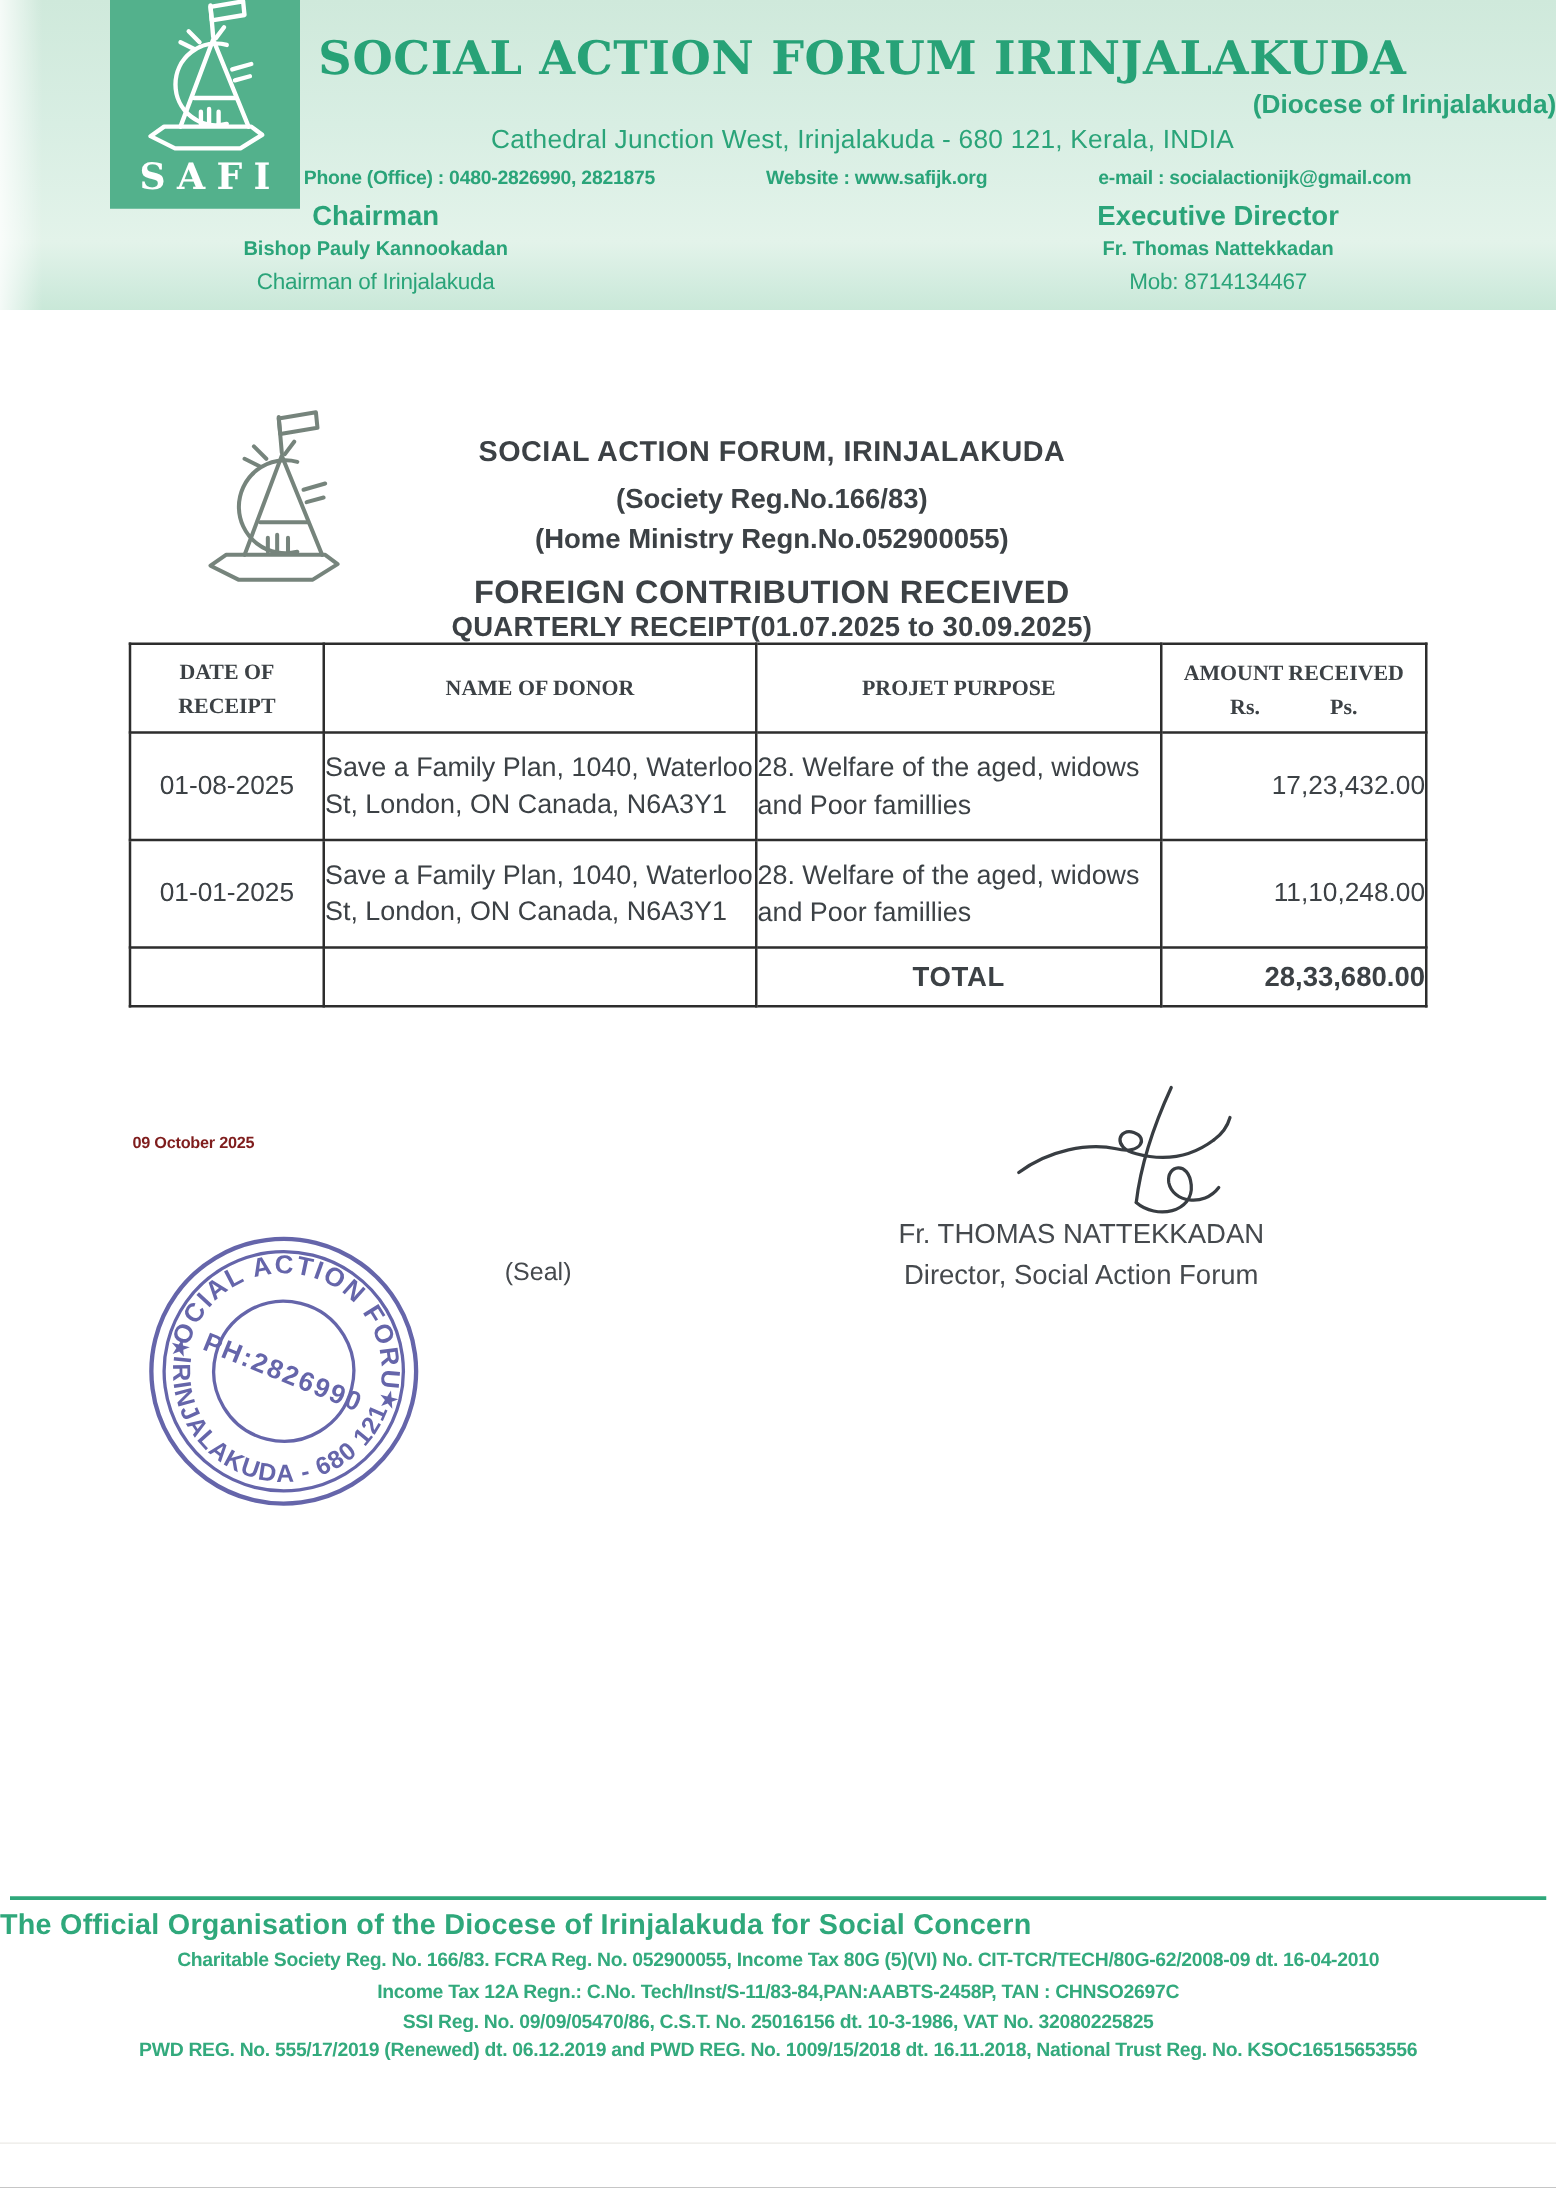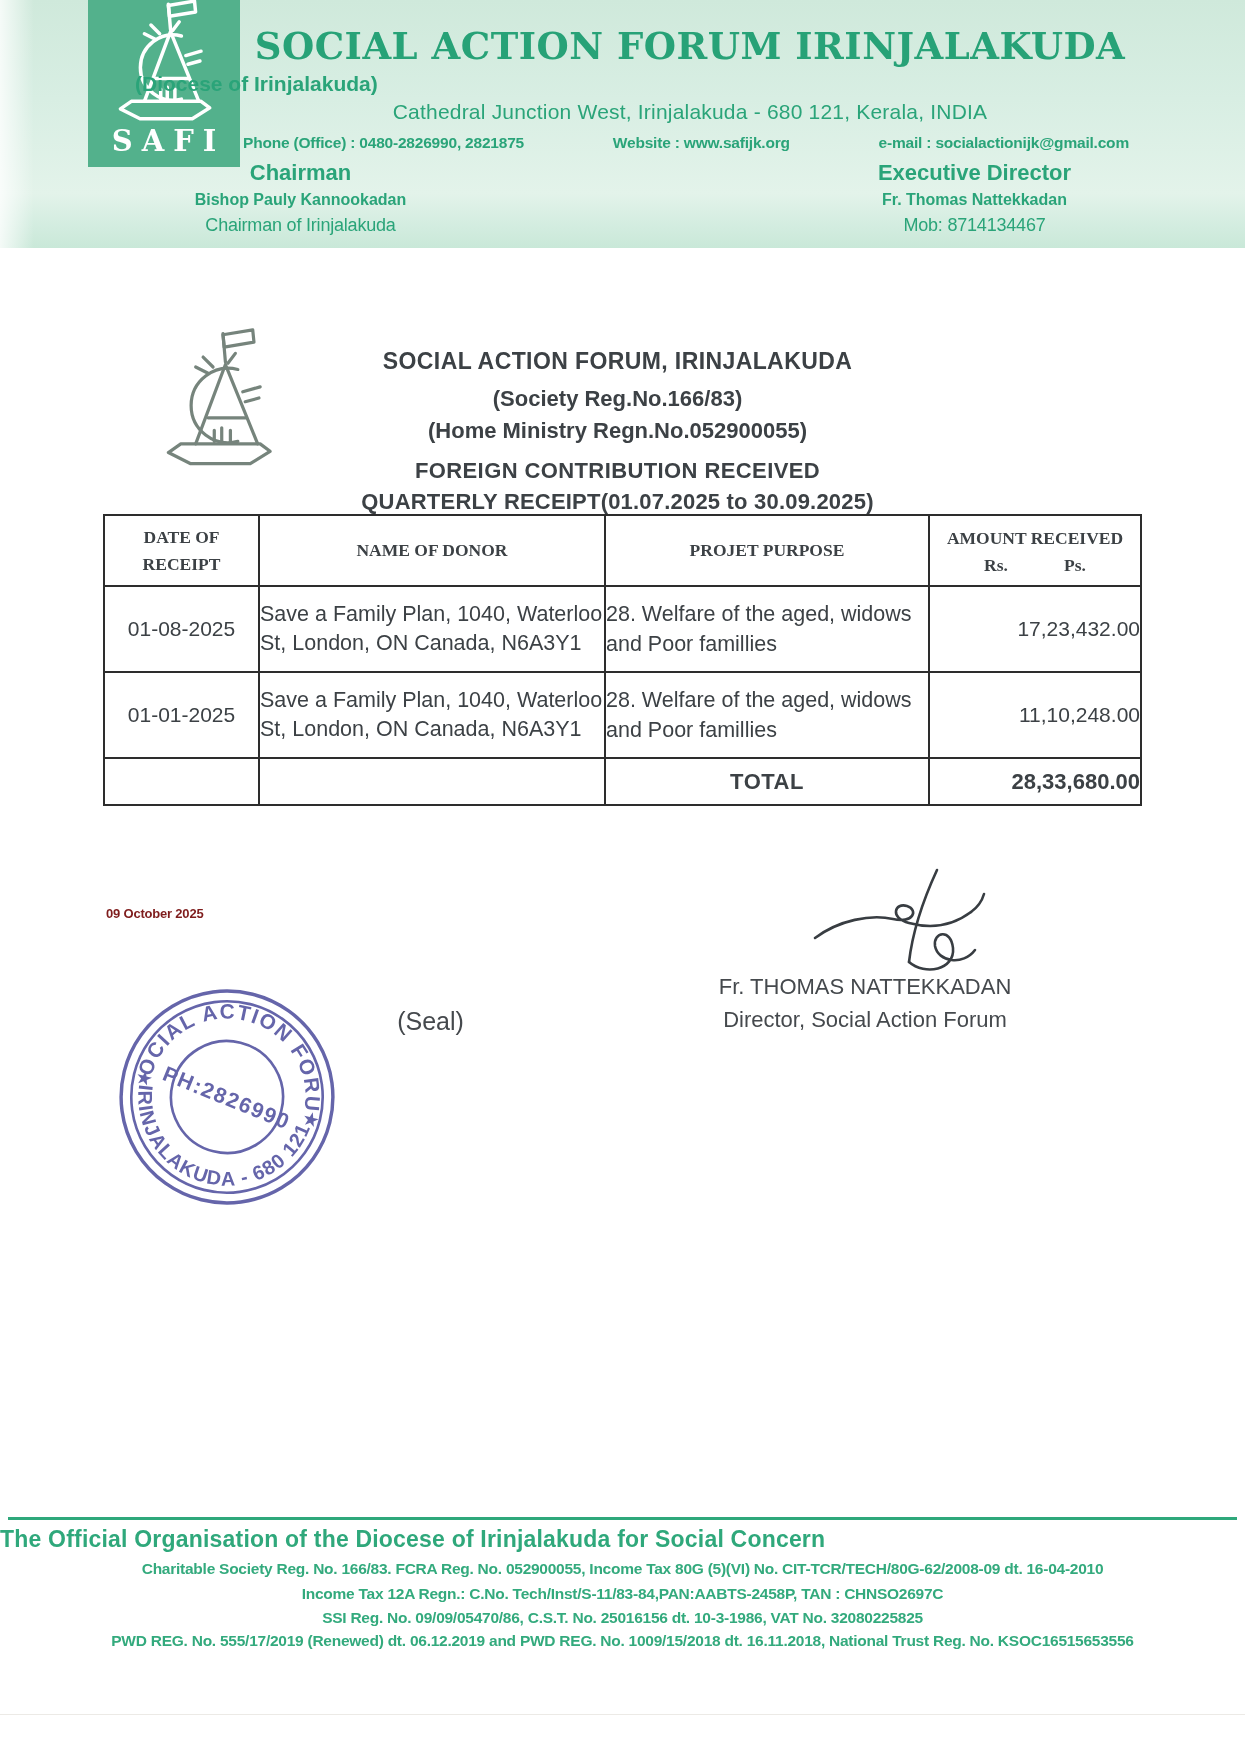"(Diocese of Irinjalakuda)" .g-sub { text-align: left -> right }
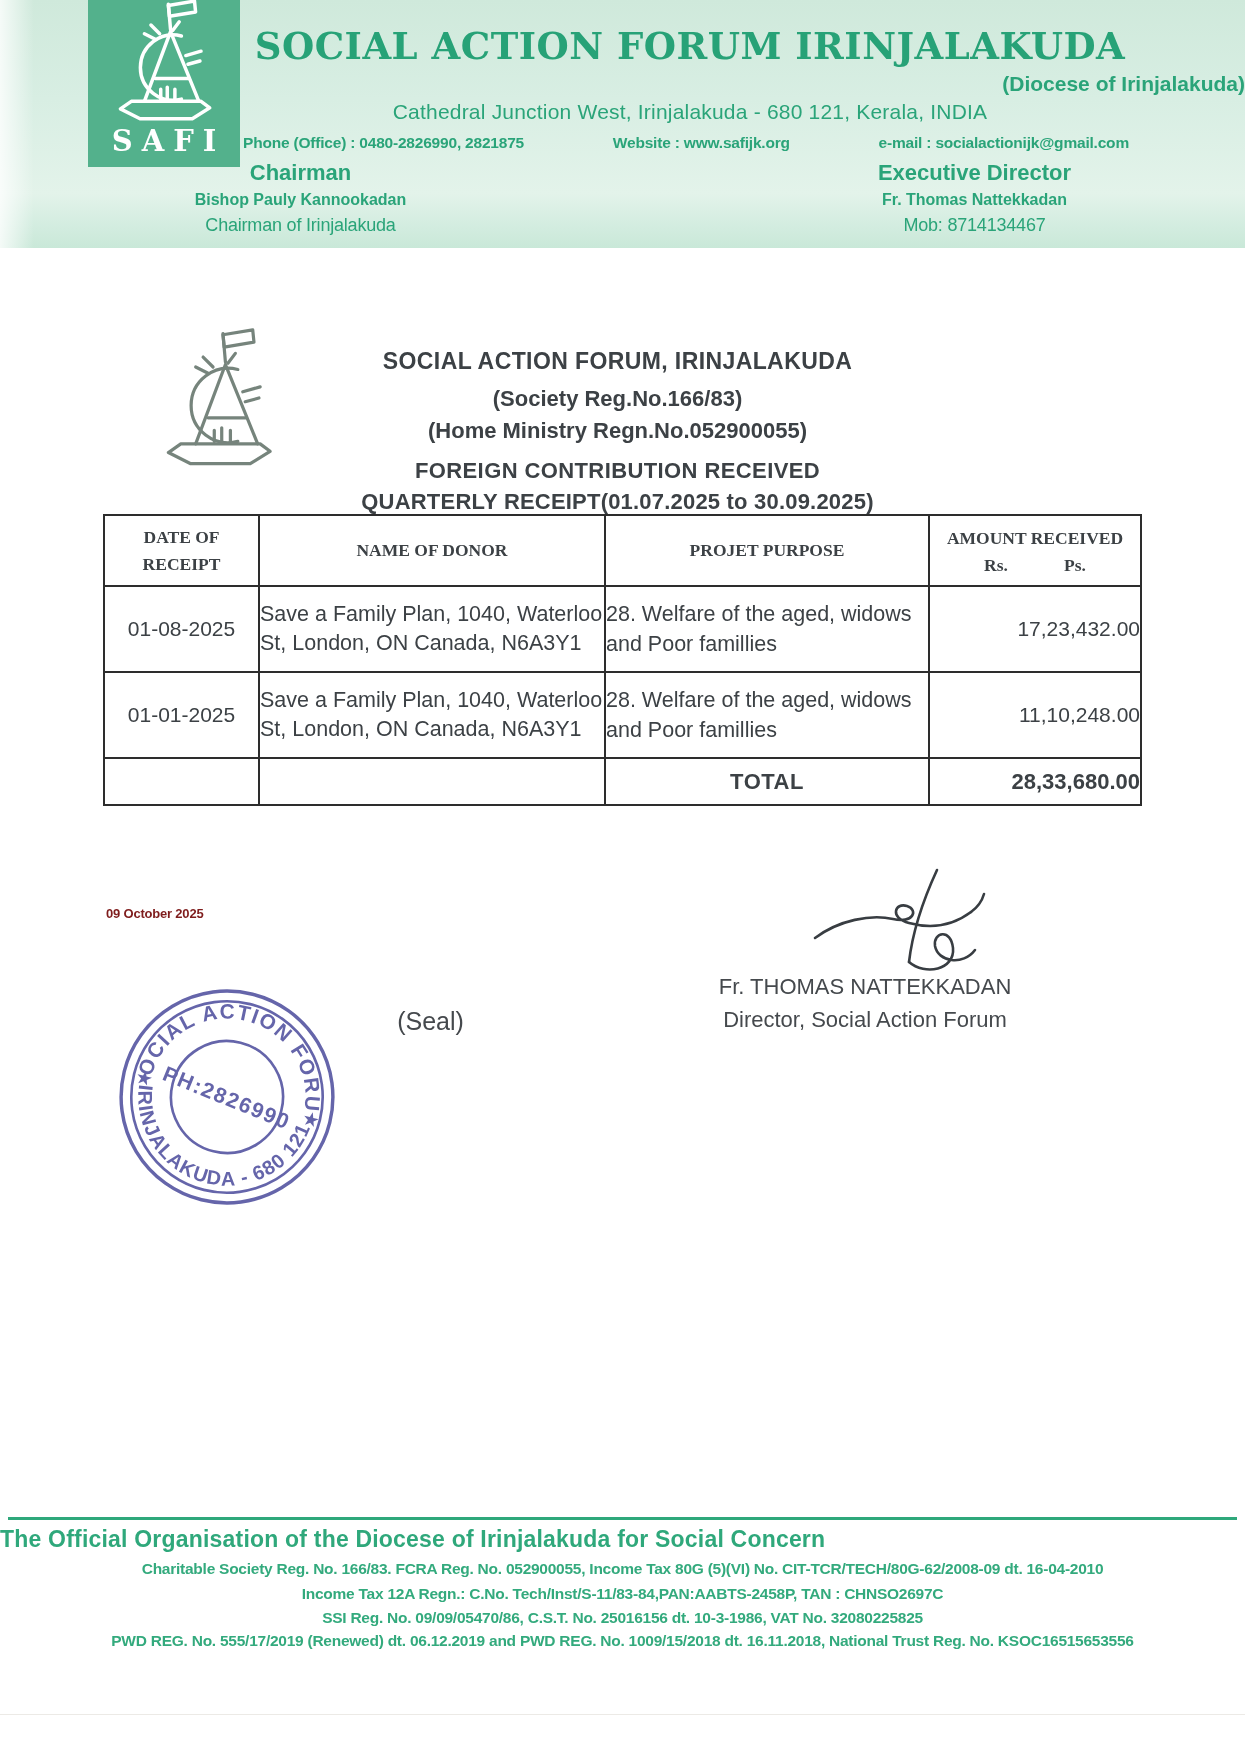"FOREIGN CONTRIBUTION RECEIVED" .h-foreign { font-size: 22px -> 26px }
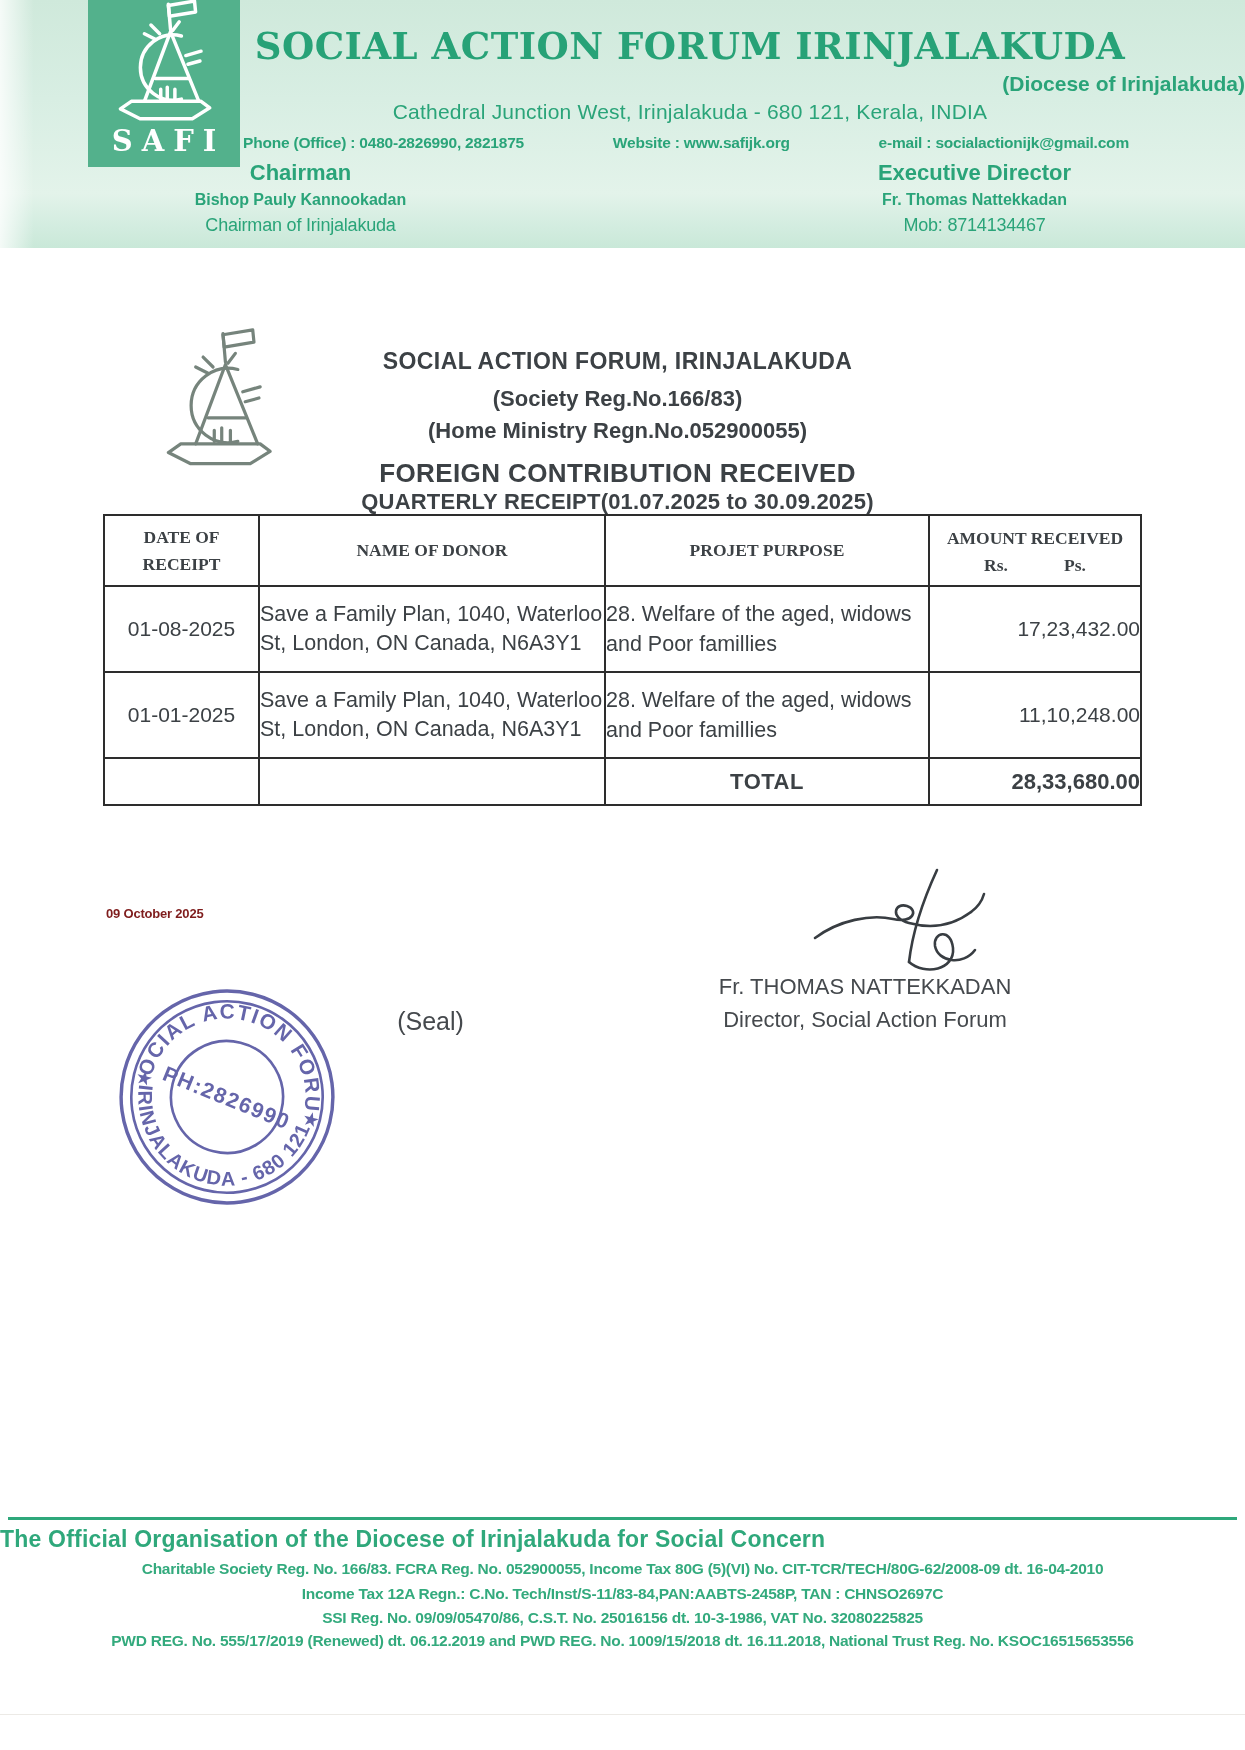"(Seal)" .seal-label { font-size: 25px -> 20px }
